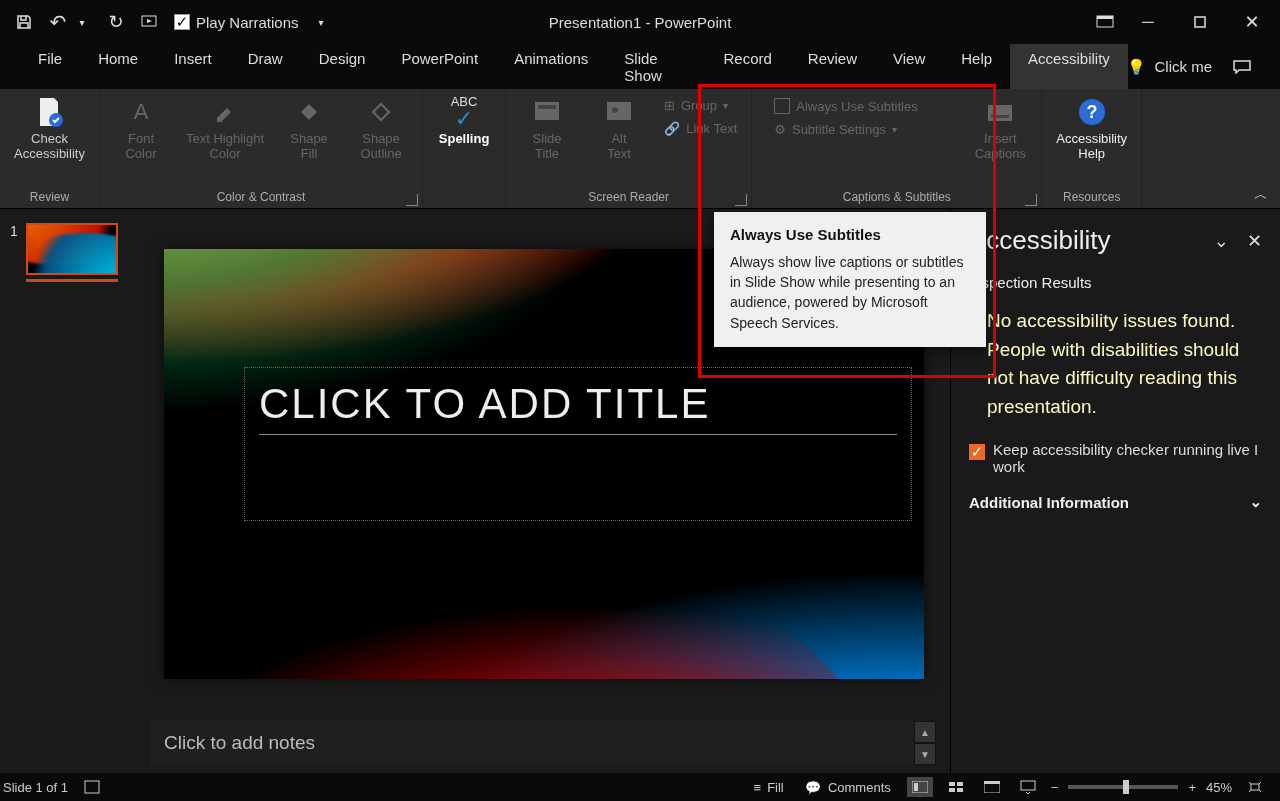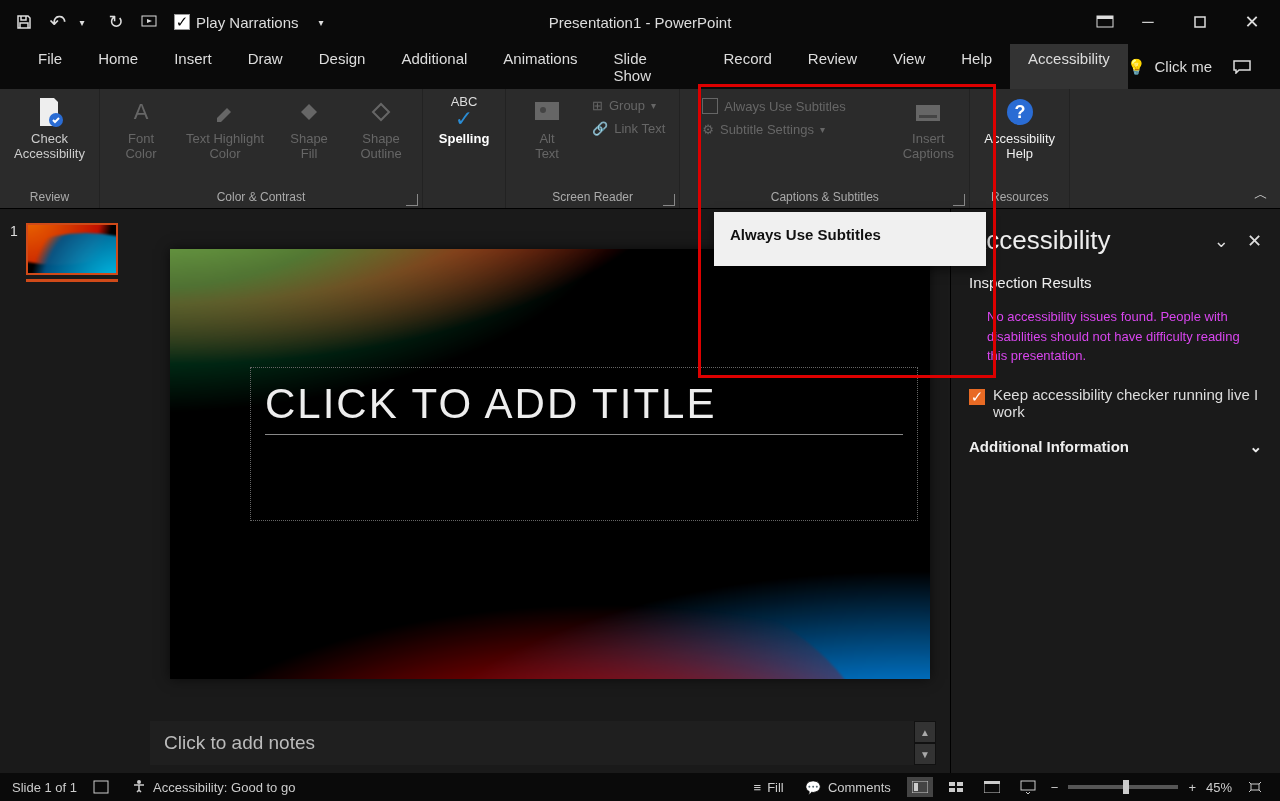"Additional" div.menuitem { text: Additional -> PowerPoint }
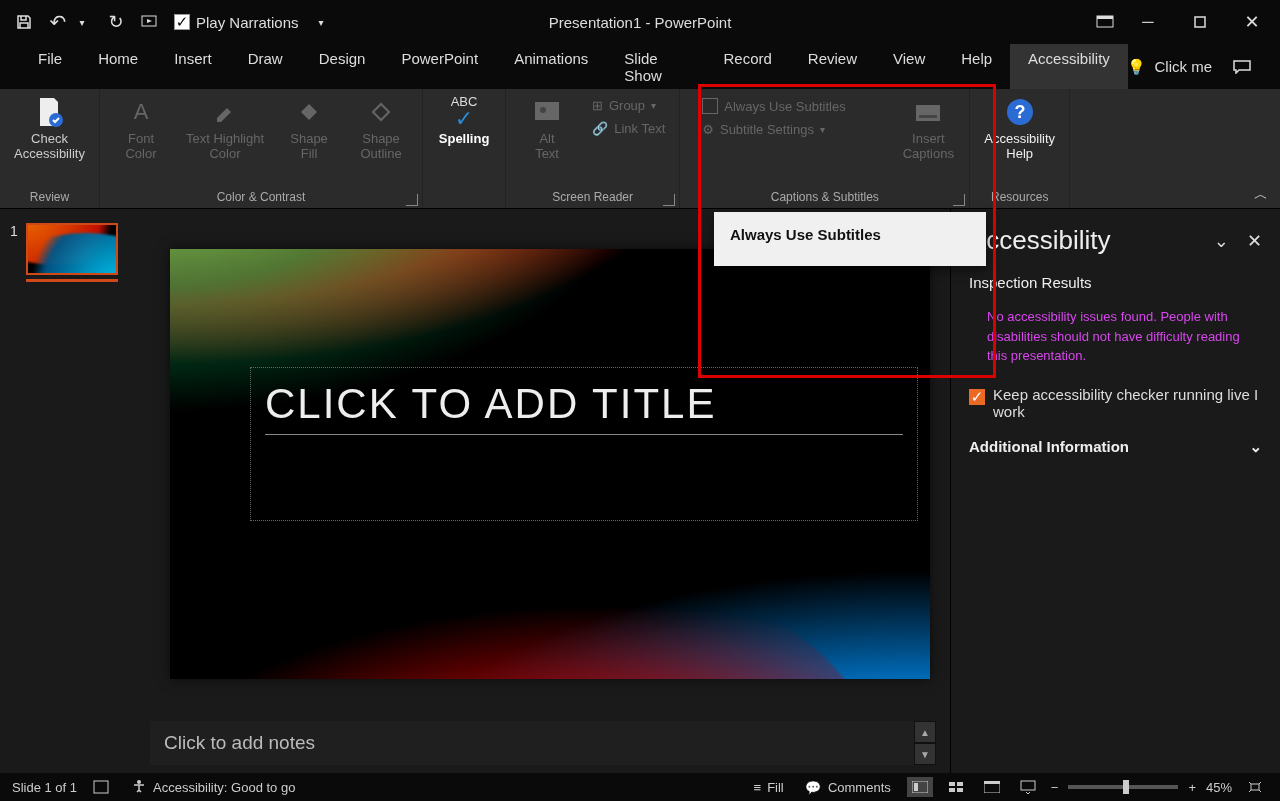"Slide" div.rbtn-lg { html: none -> <div> <div> <svg> <rect></rect> <rect></rect> </svg> </div> <div>Slide Title</div> </div> }
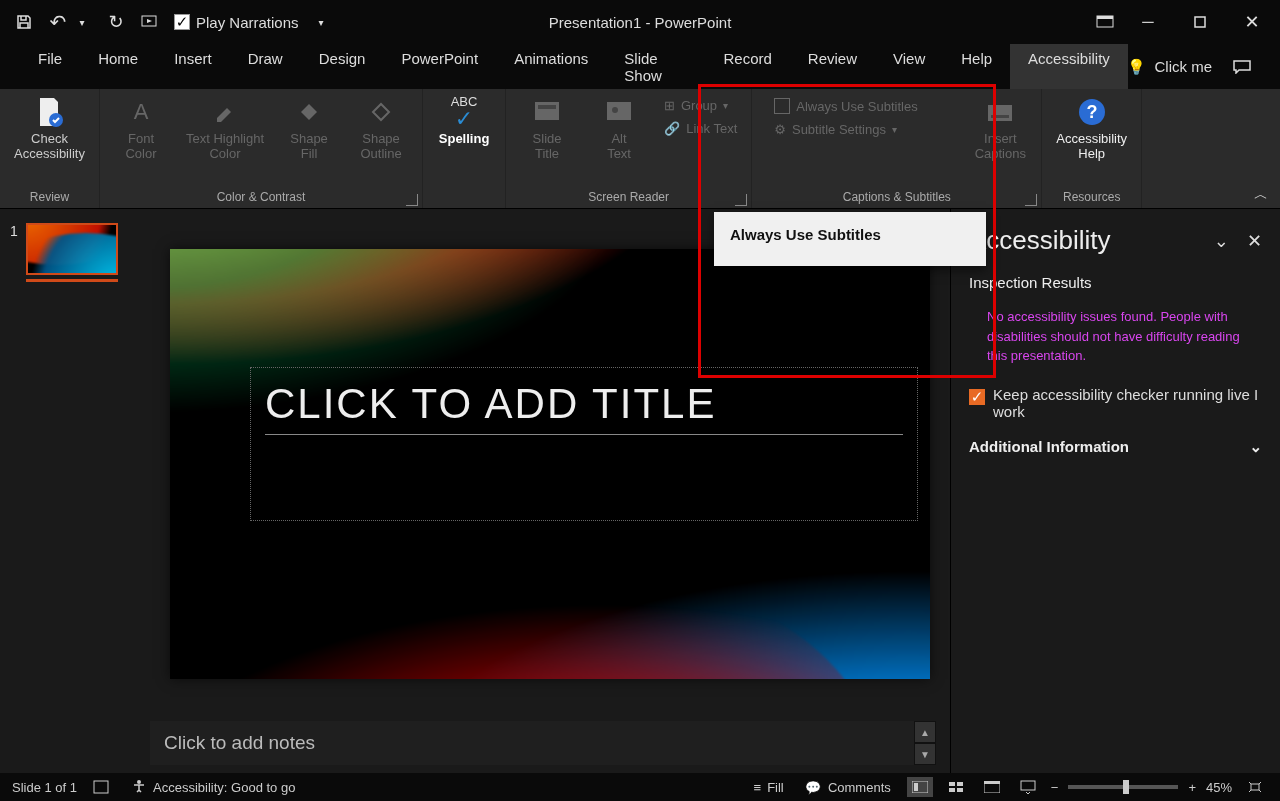"Always show live captions or" div { html: none -> <div>Always show live captions or subtitles in Slide Show while presenting to an audience, powered by Microsoft Speech Services.</div> }
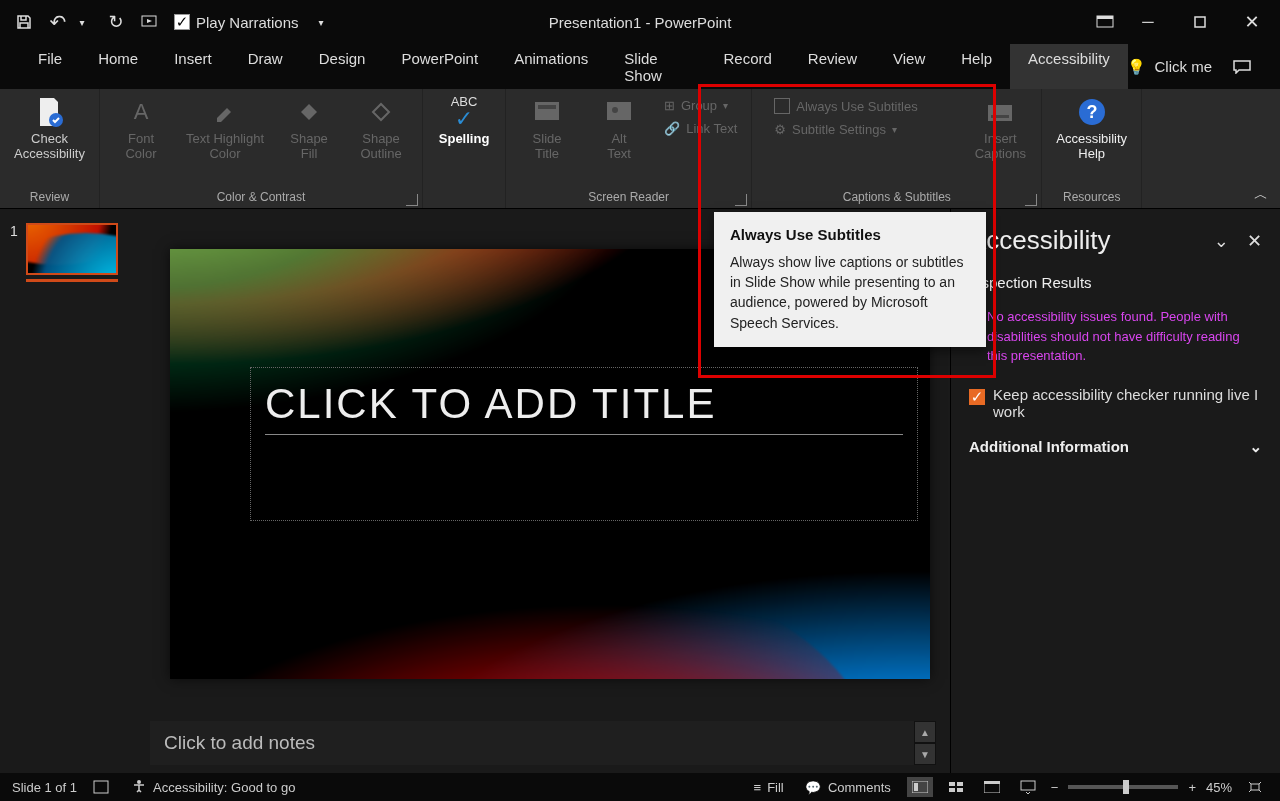"No accessibility issues found. People" .panel .body { color: #d946ef -> #fef9c3; font-size: 13px -> 19px }
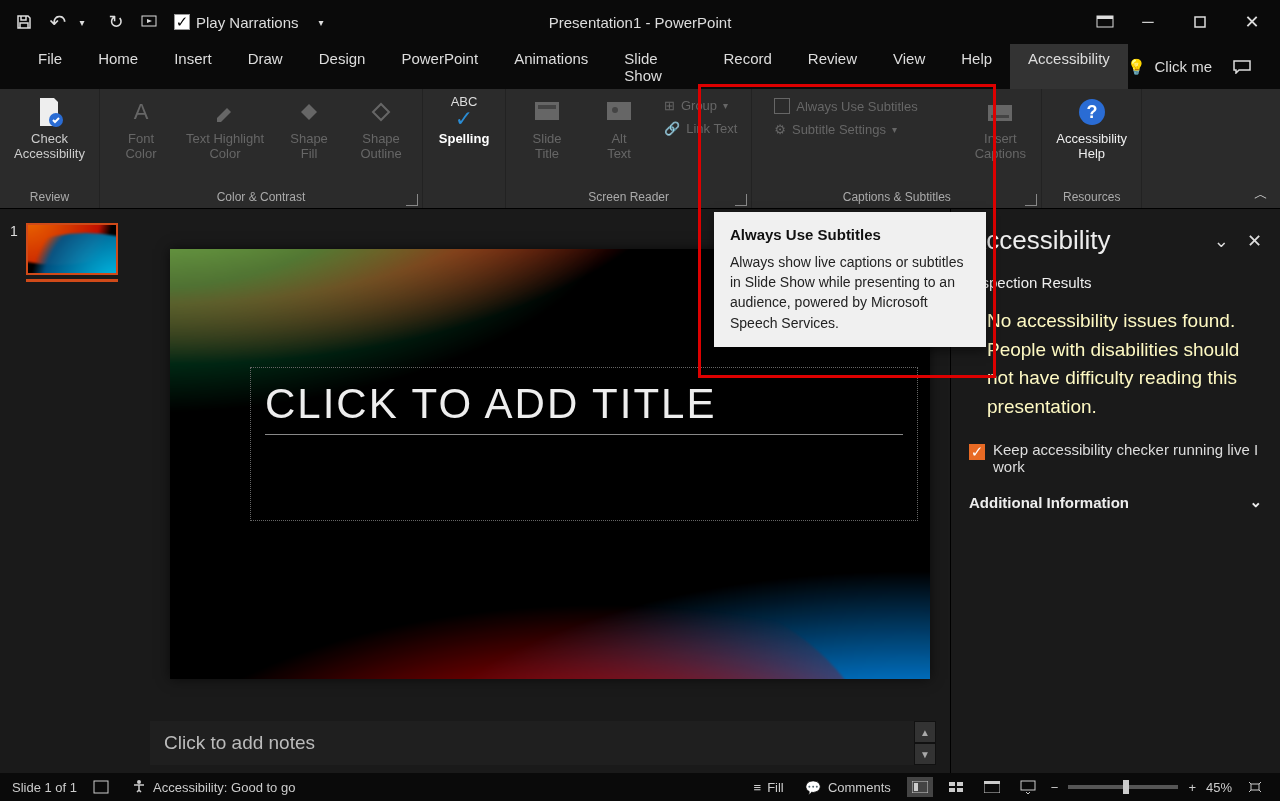"CLICK TO ADD TITLE" .slideholder { justify-content: center -> none }
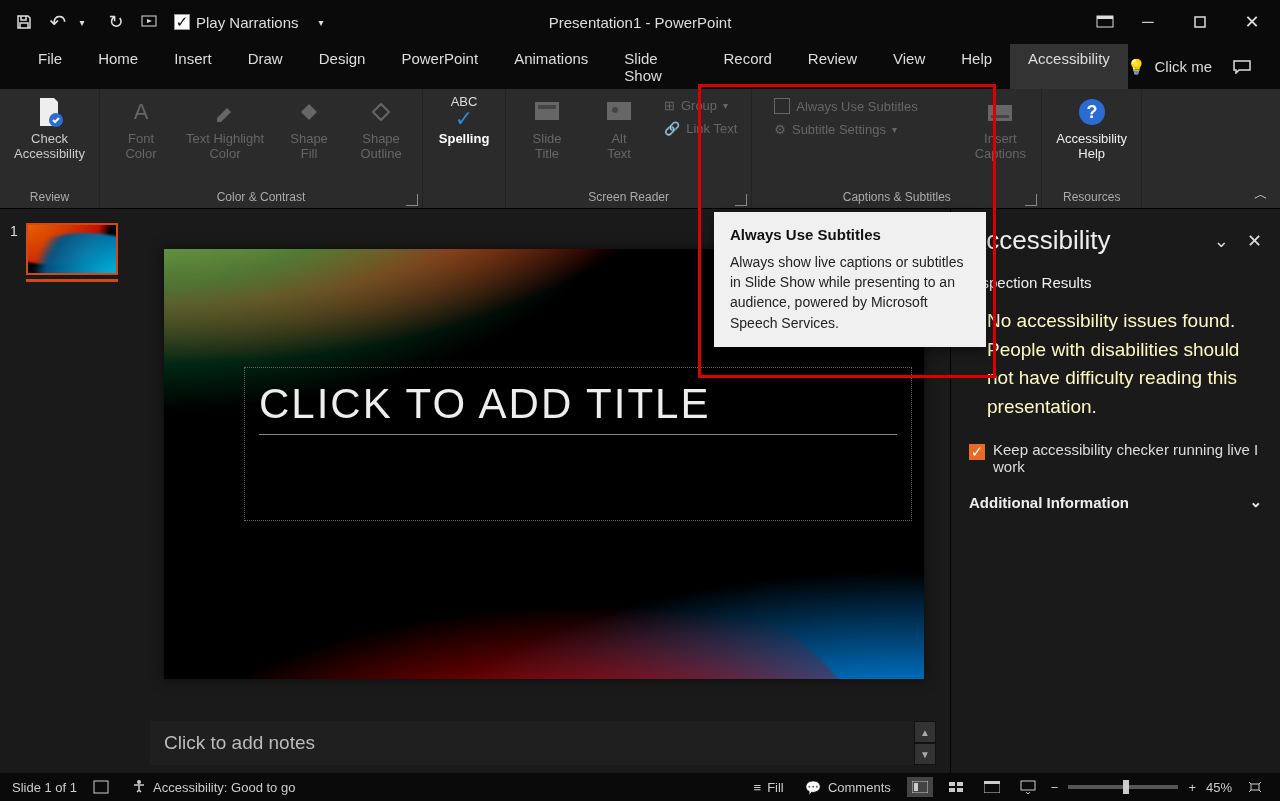"Slide 1 of 1" .statusbar .l { padding-left: 12px -> 3px }
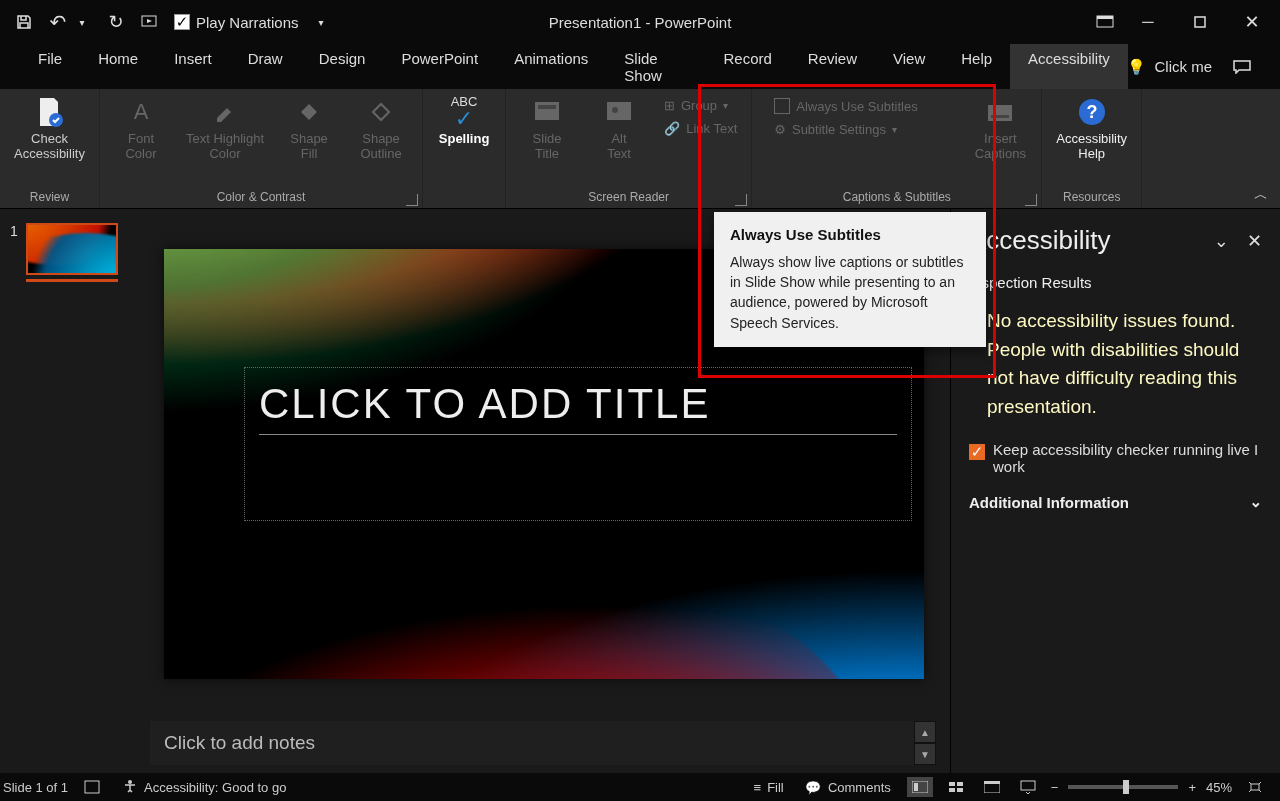"Accessibility: Good to go" span.sbbtn { html: <span> <span><svg> <circle></circle> <path></path> </svg></span> <span>Accessibility: Good to go</span> </span> -> none }
